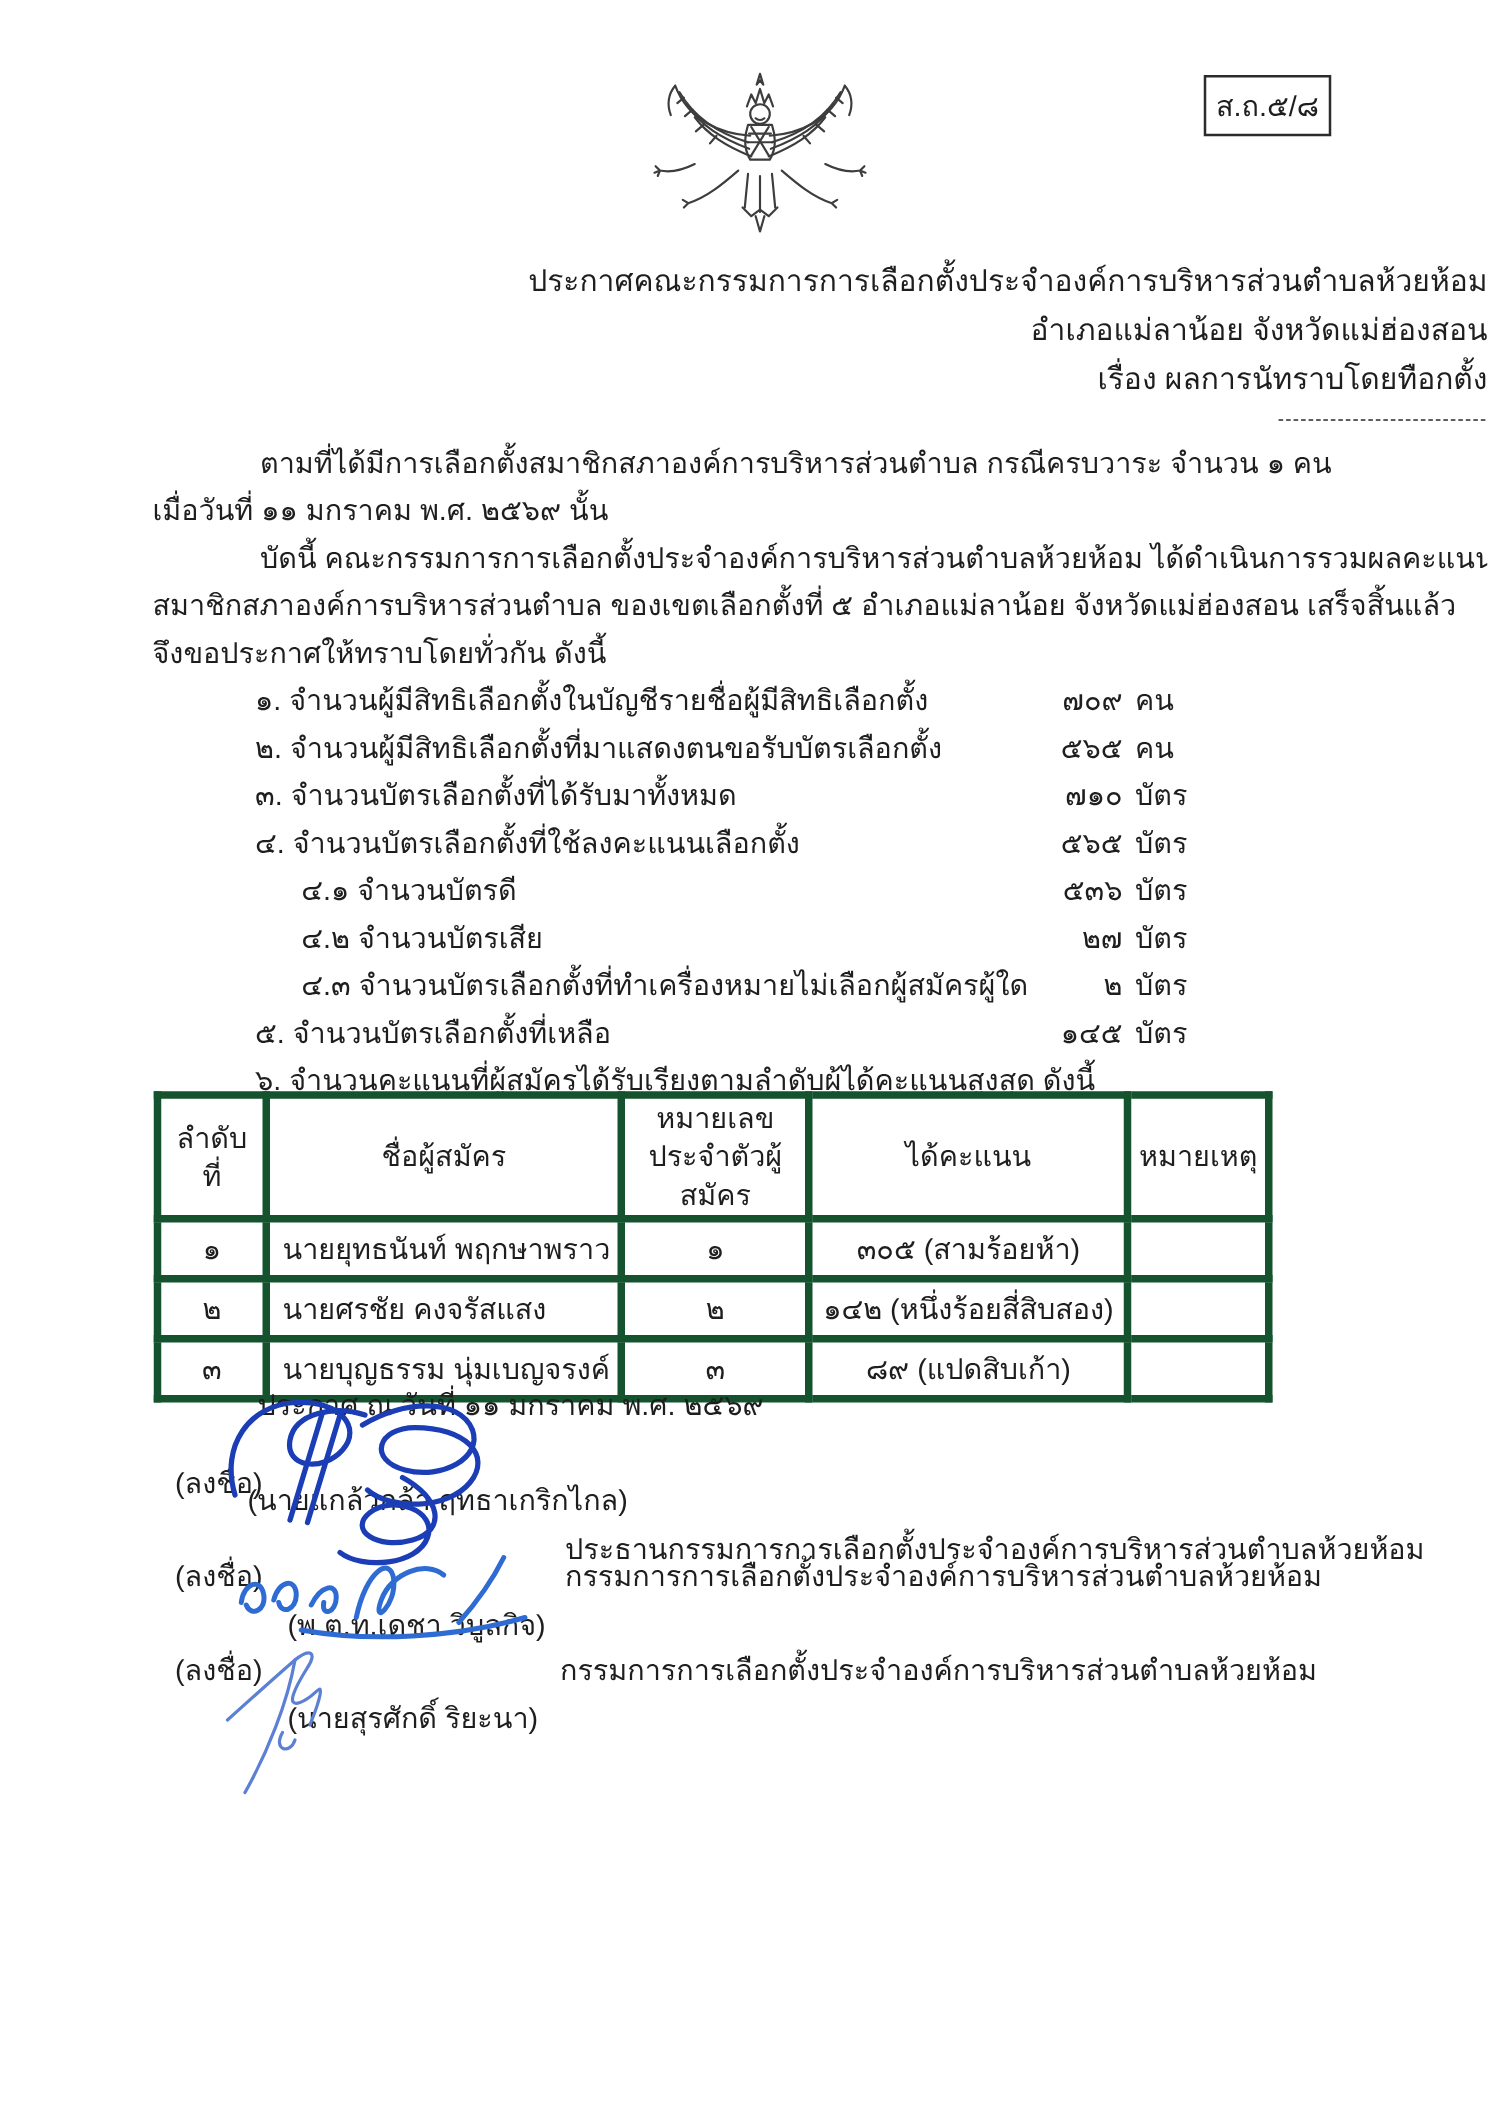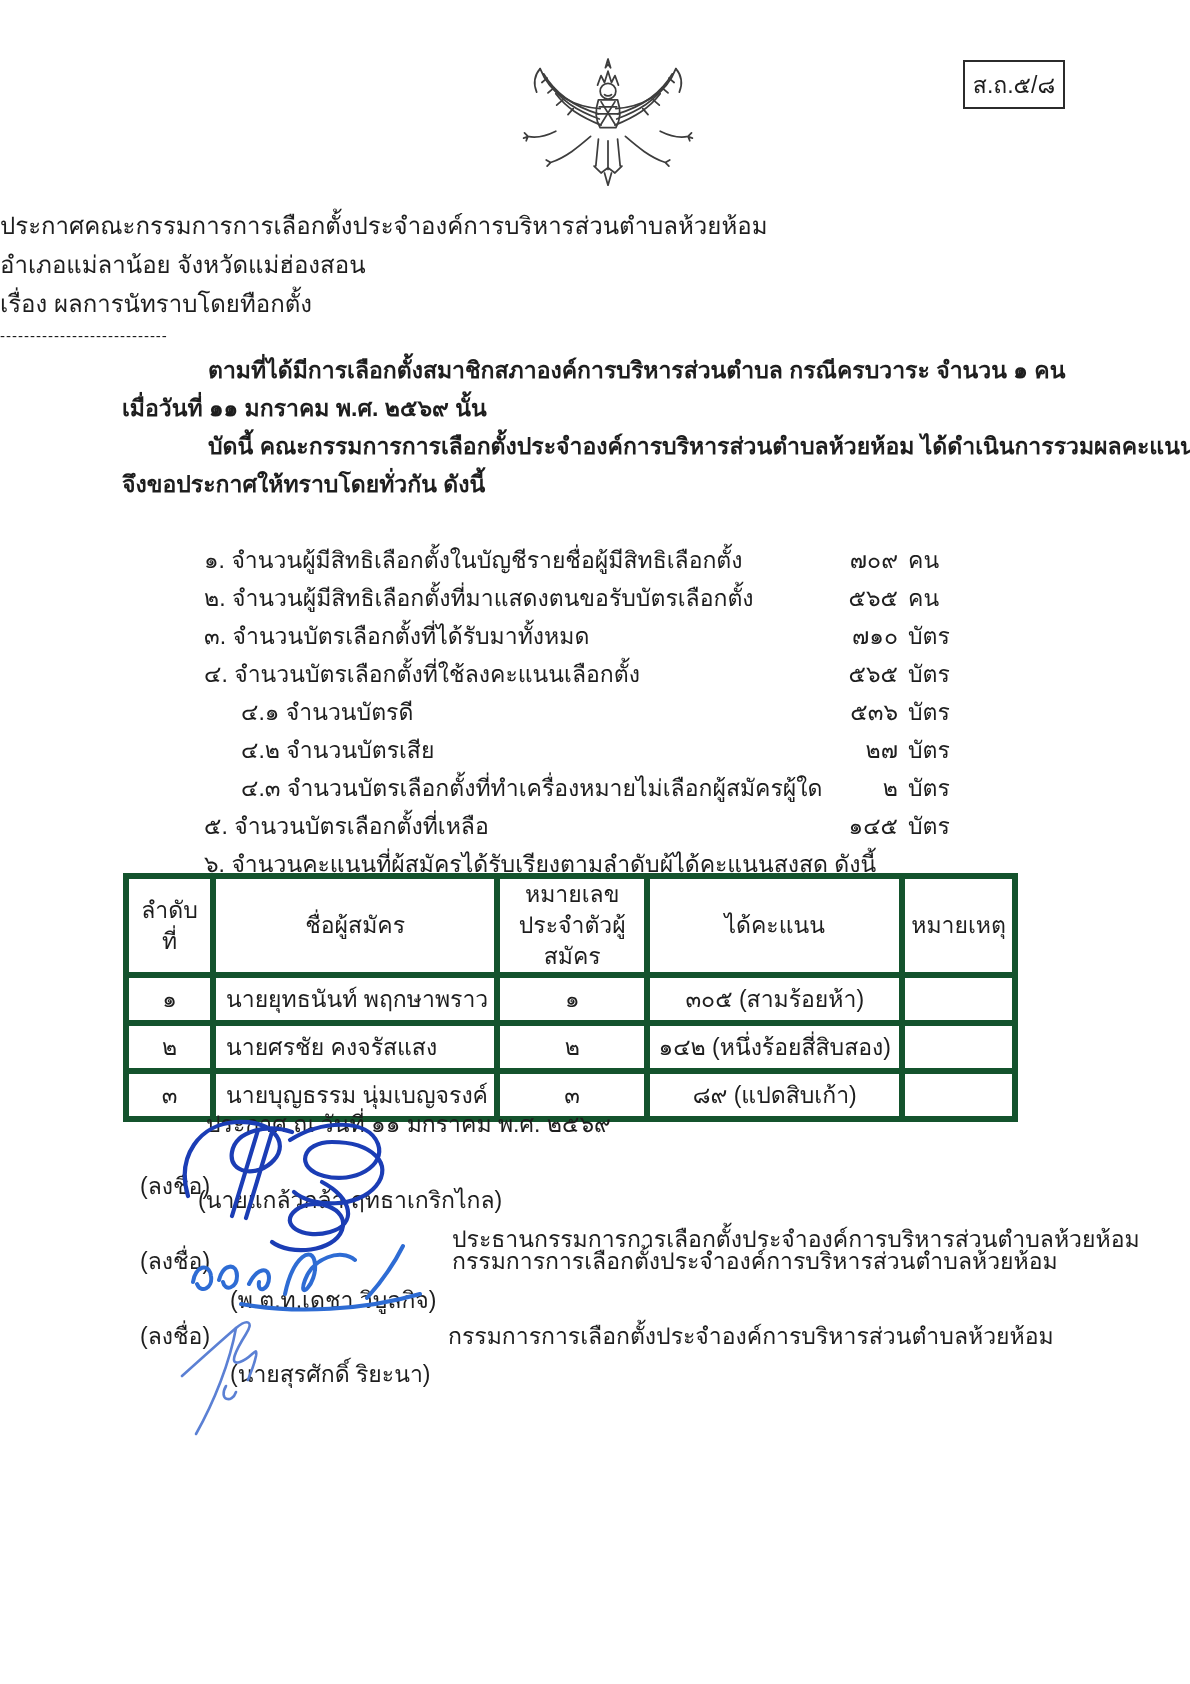"ประกาศคณะกรรมการการเลือกตั้งประจำองค์การ" .title-block { text-align: left -> right }
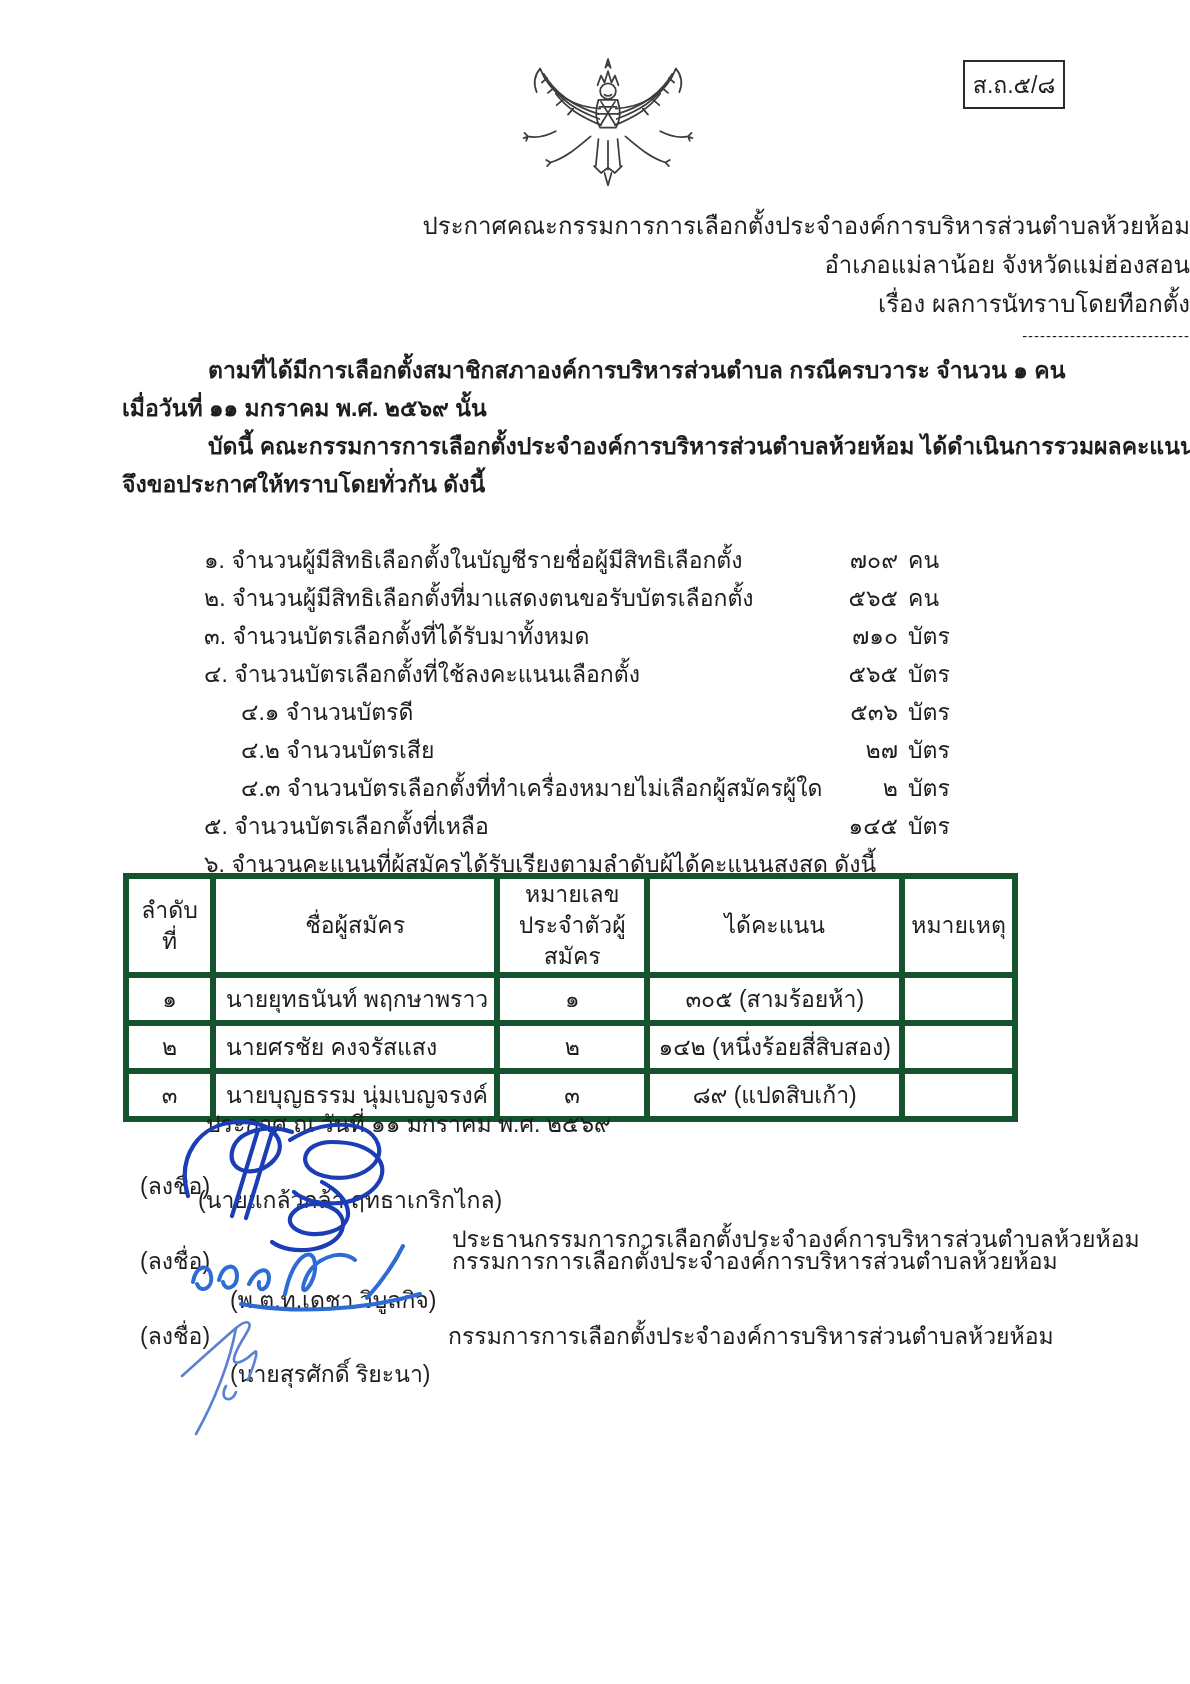"ตามที่ได้มีการเลือกตั้งสมาชิกสภาองค์การบ" .line { font-weight: bold -> none }
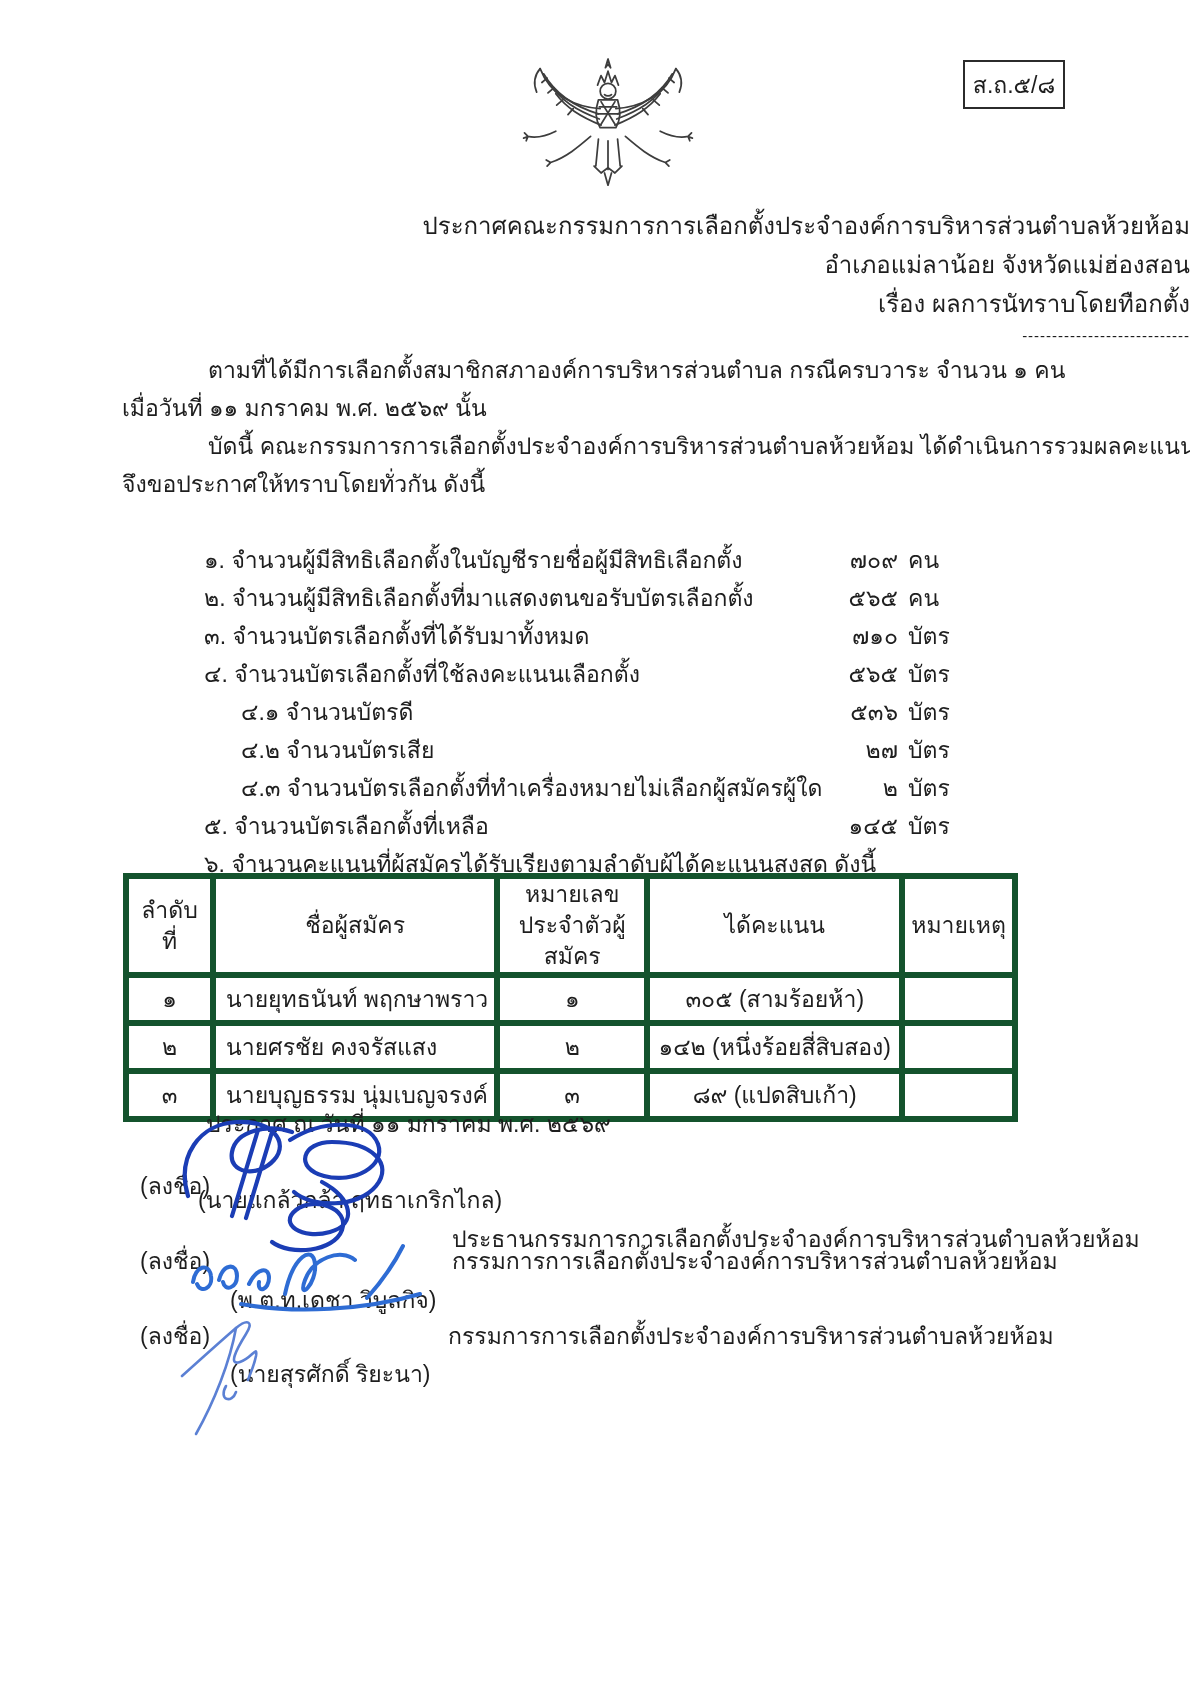"สมาชิกสภาองค์การบริหารส่วนตำบล" div.line { html: none -> <div>สมาชิกสภาองค์การบริหารส่วนตำบล ของเขตเลือกตั้งที่ ๕ อำเภอแม่ลาน้อย จังหวัดแม่ฮ่องสอน เสร็จสิ้นแล้ว</div> }
